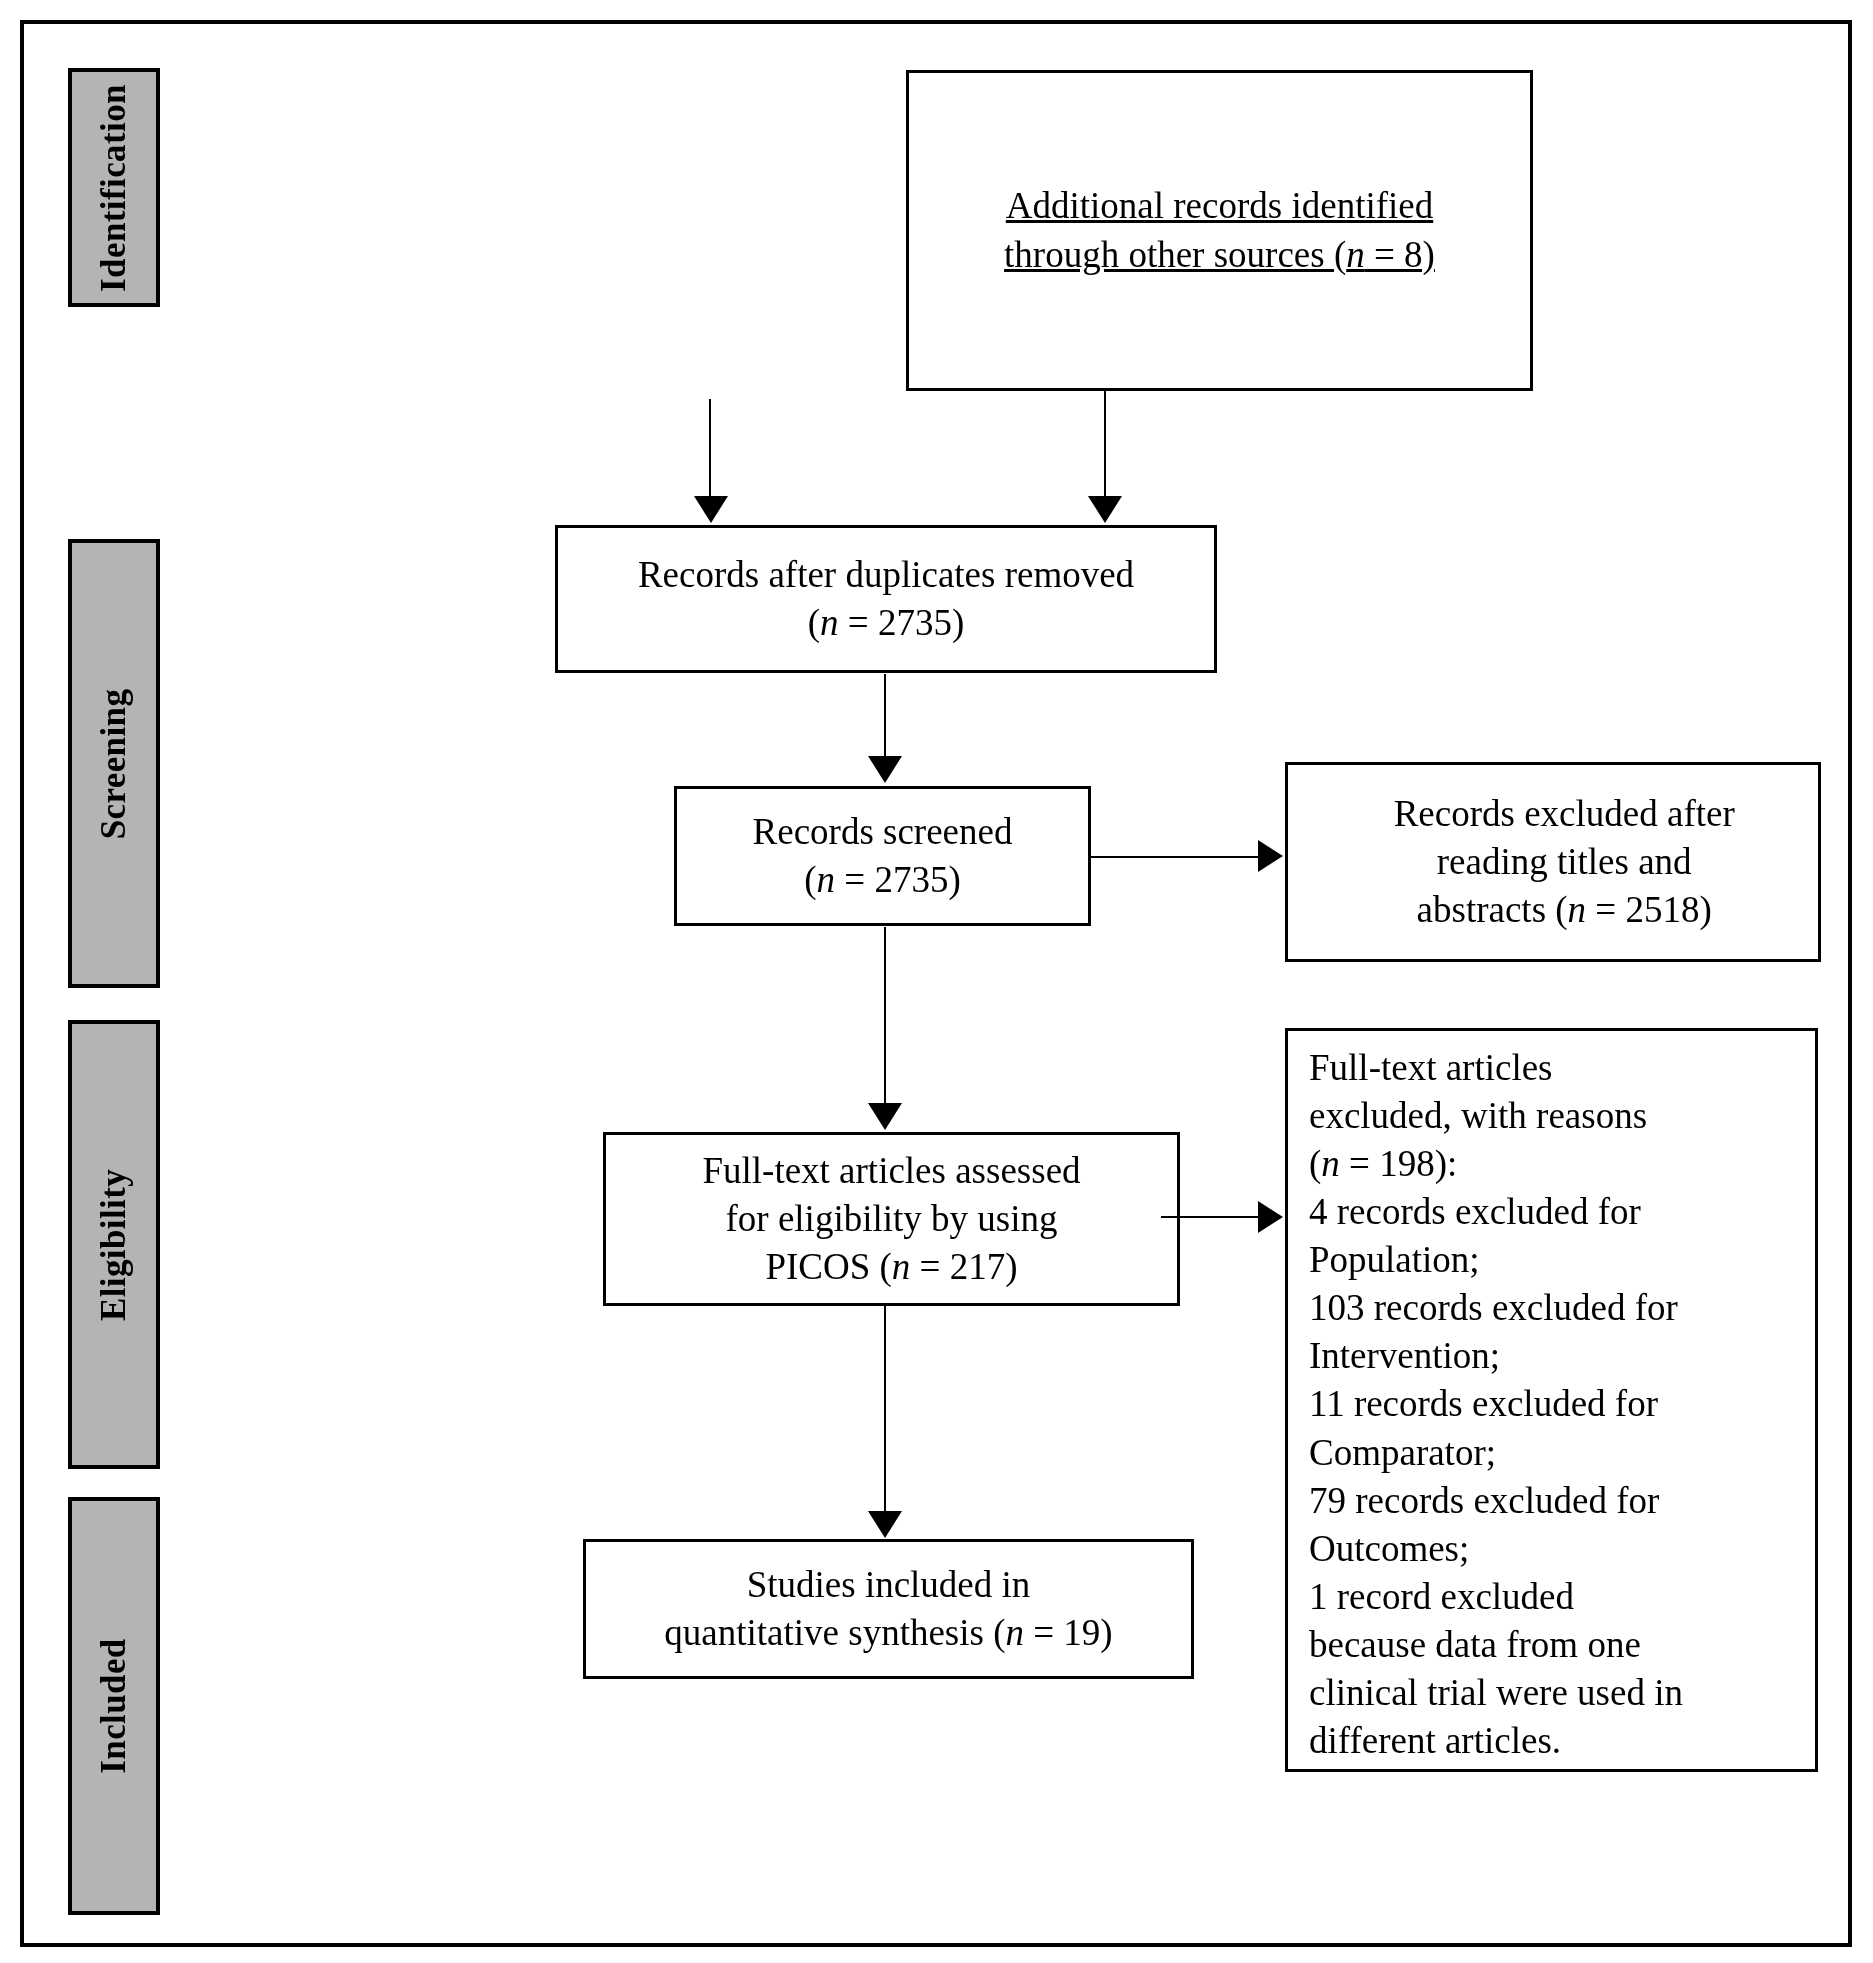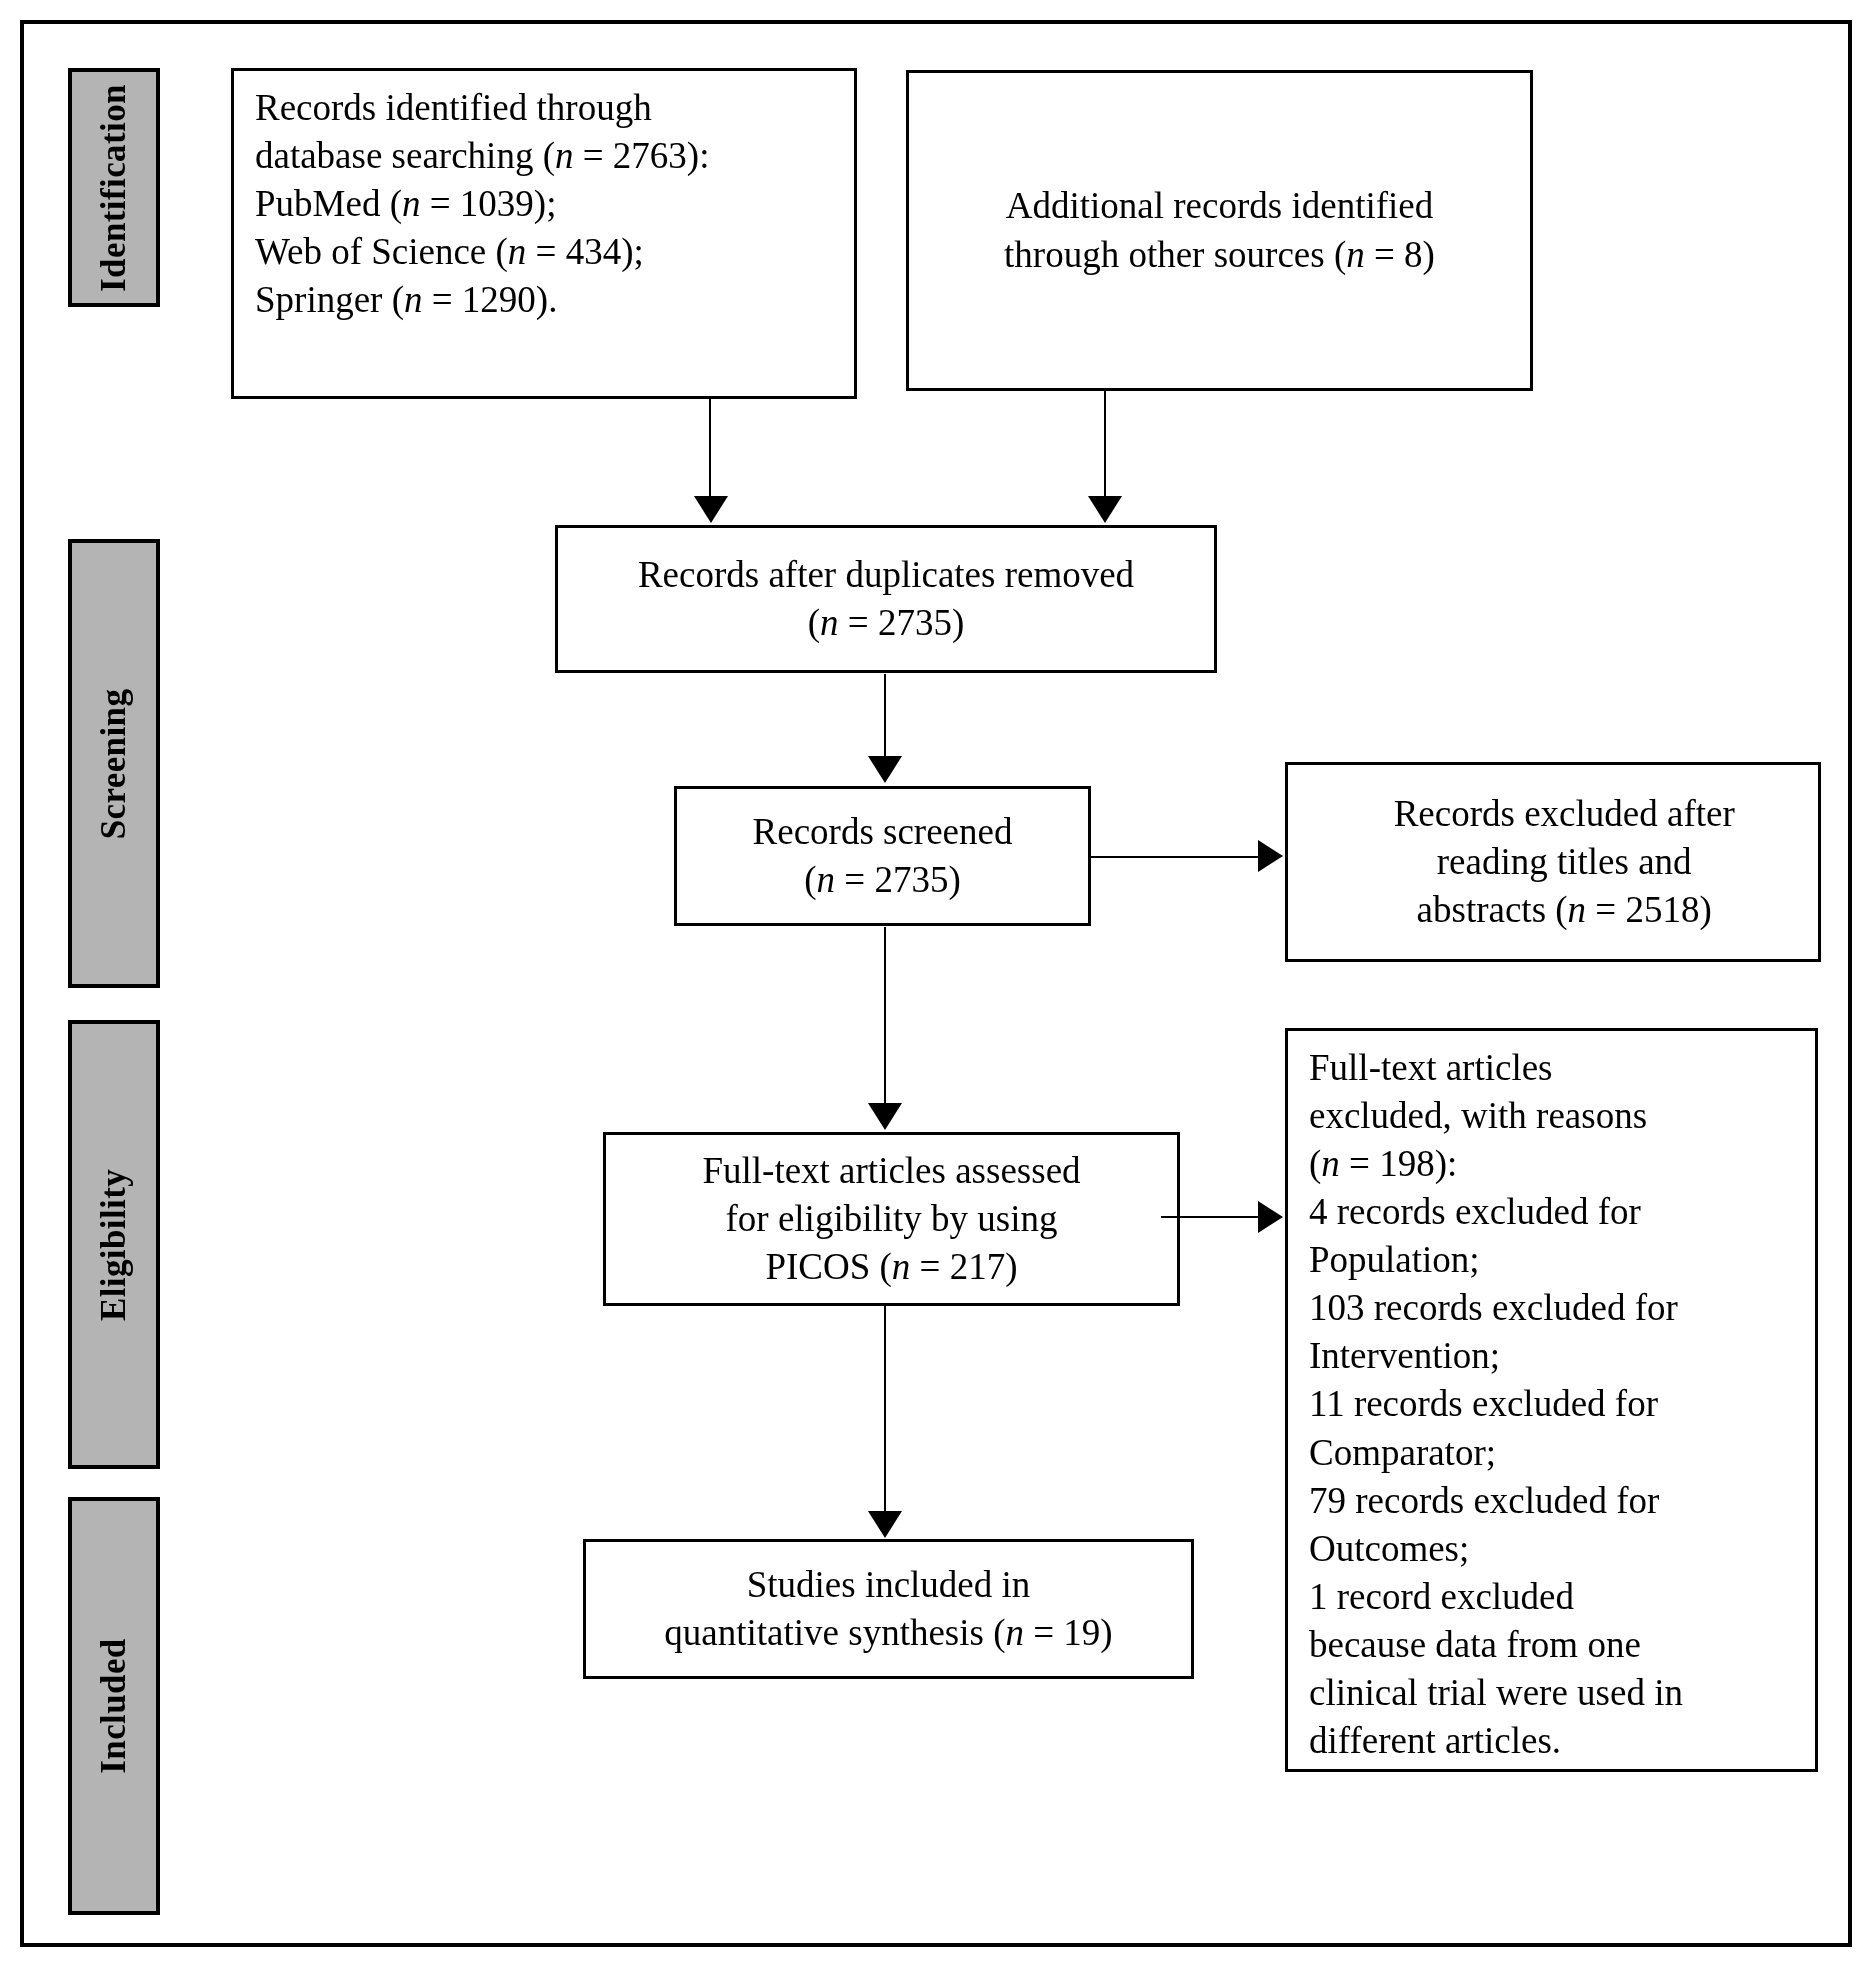"Records identified through" div.flow-box { html: <div> <span>Records identified through database searching (<em>n</em> = 2763): PubMed (<em>n</em> = 1039); Web of Science (<em>n</em> = 434); Springer (<em>n</em> = 1290).</span> </div> -> none }
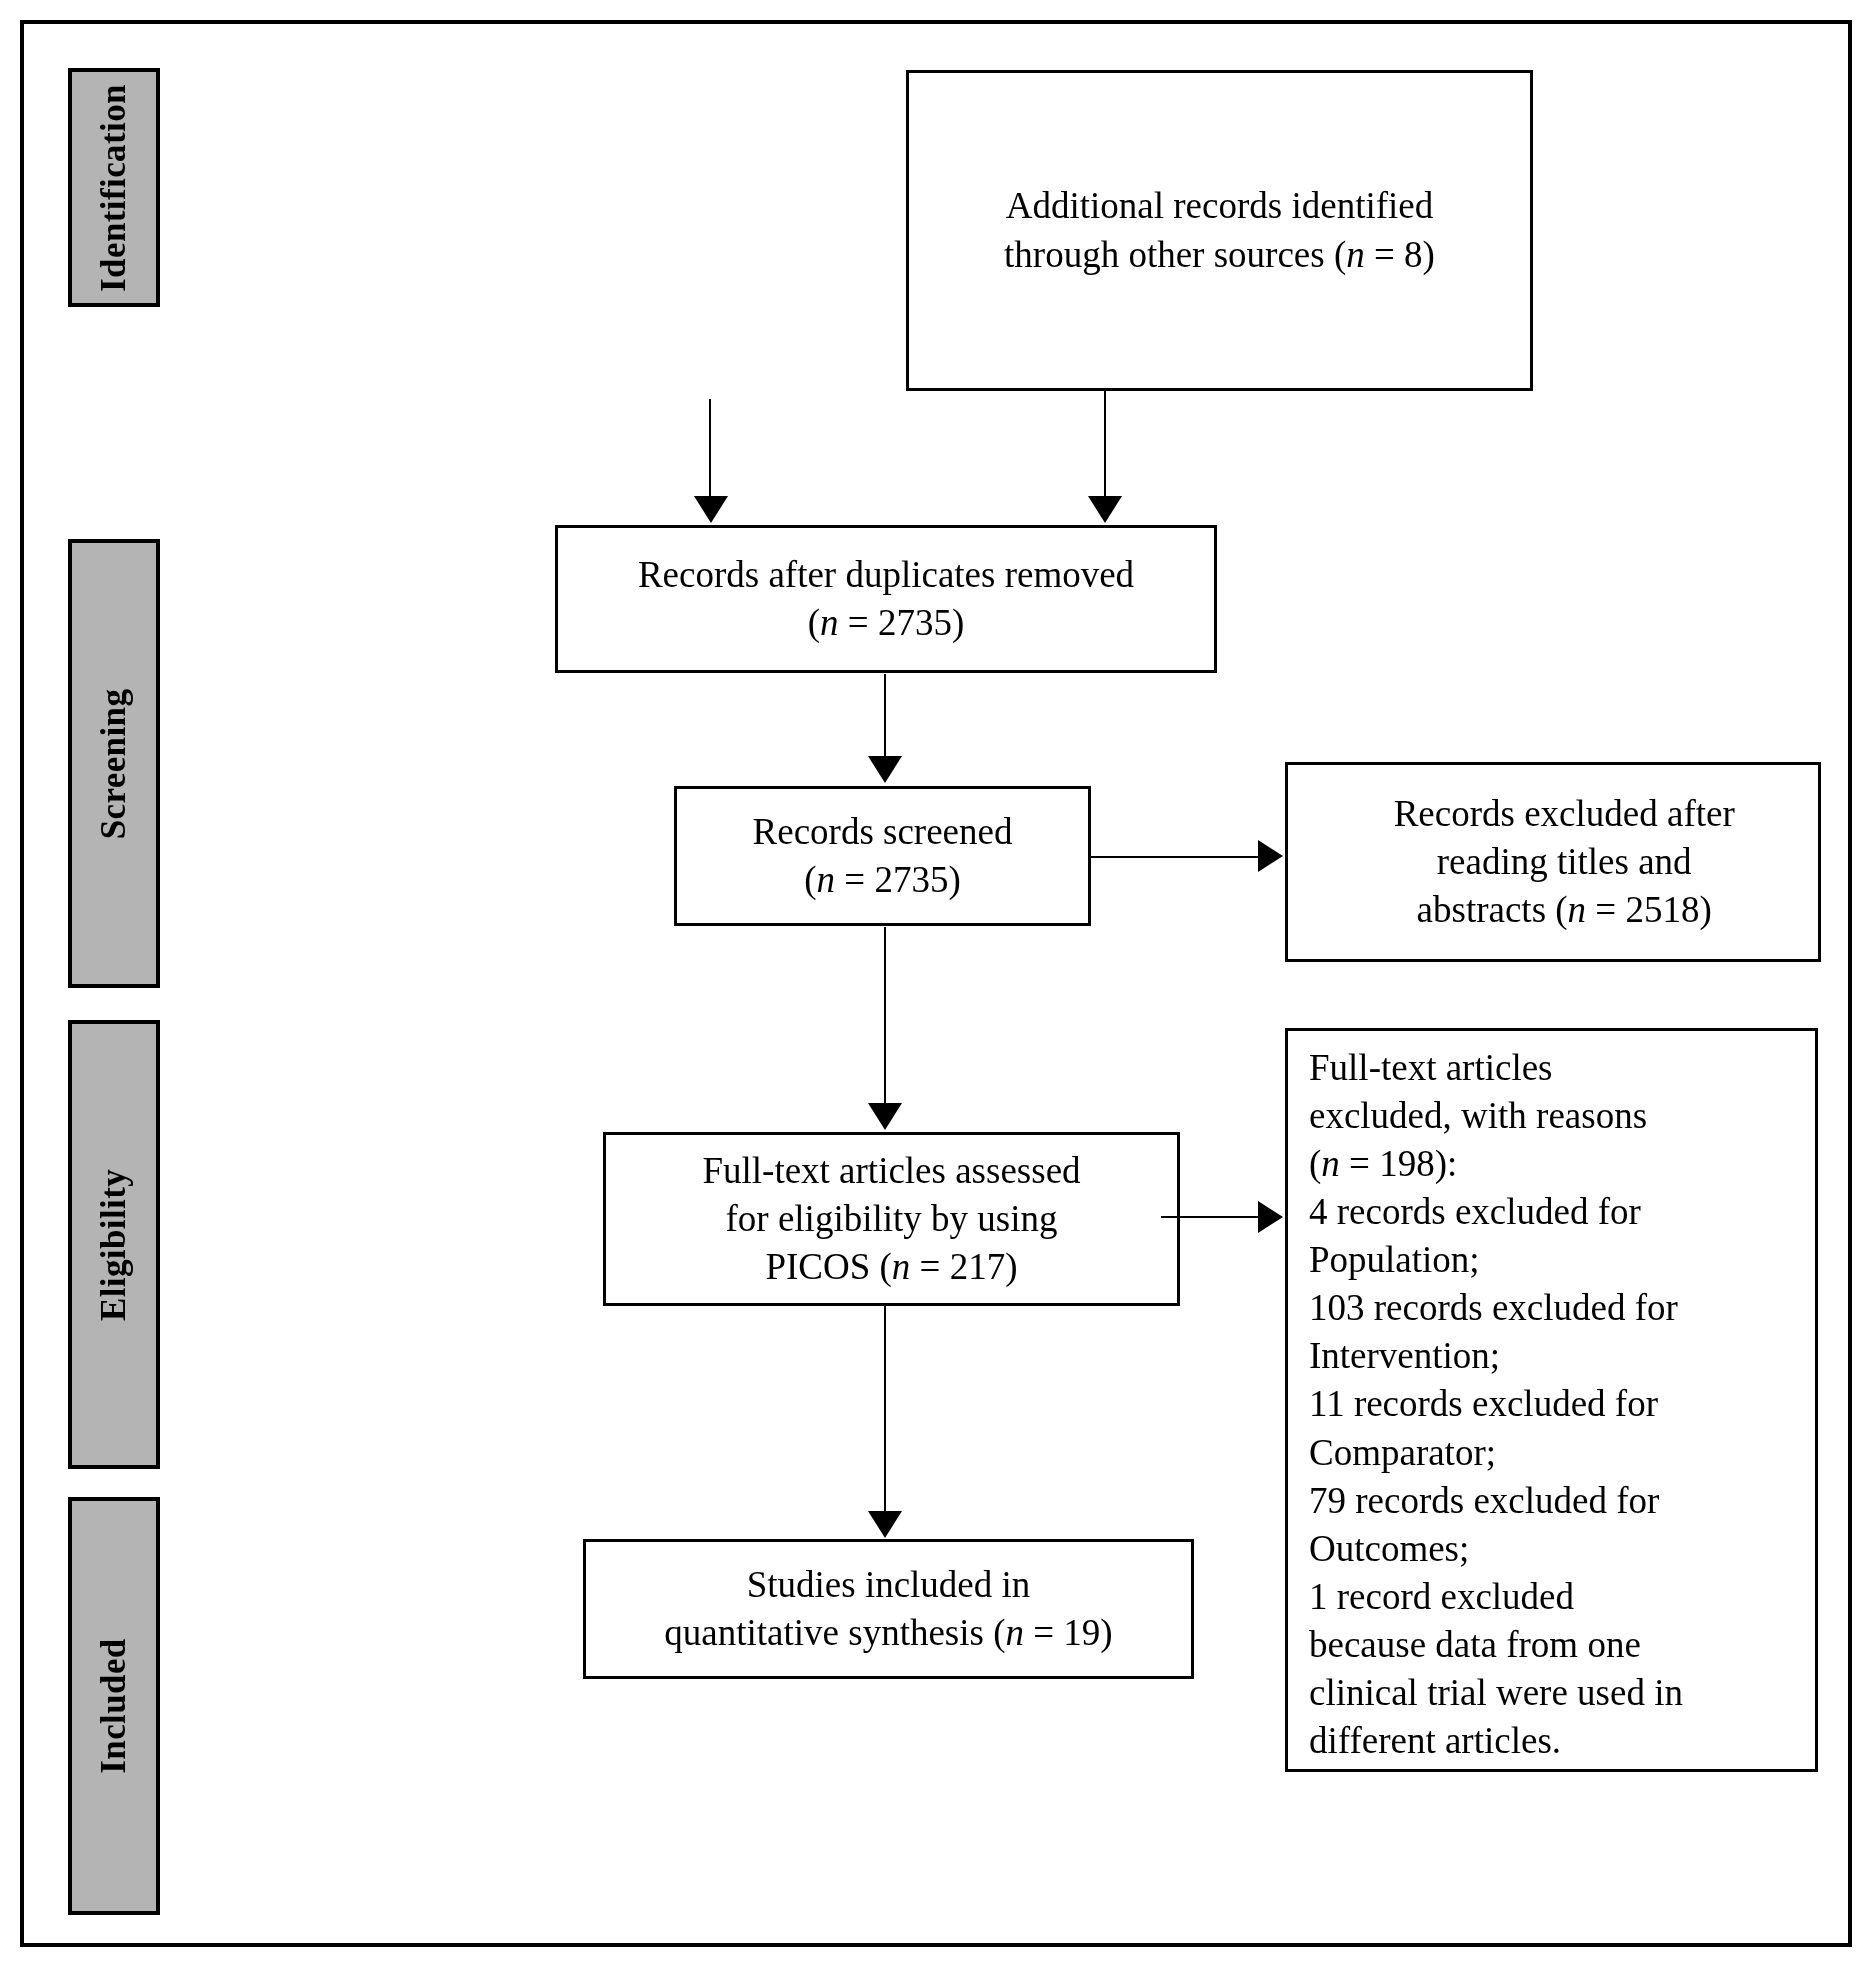"Additional records identified" div.flow-box { text-decoration: none -> underline }
